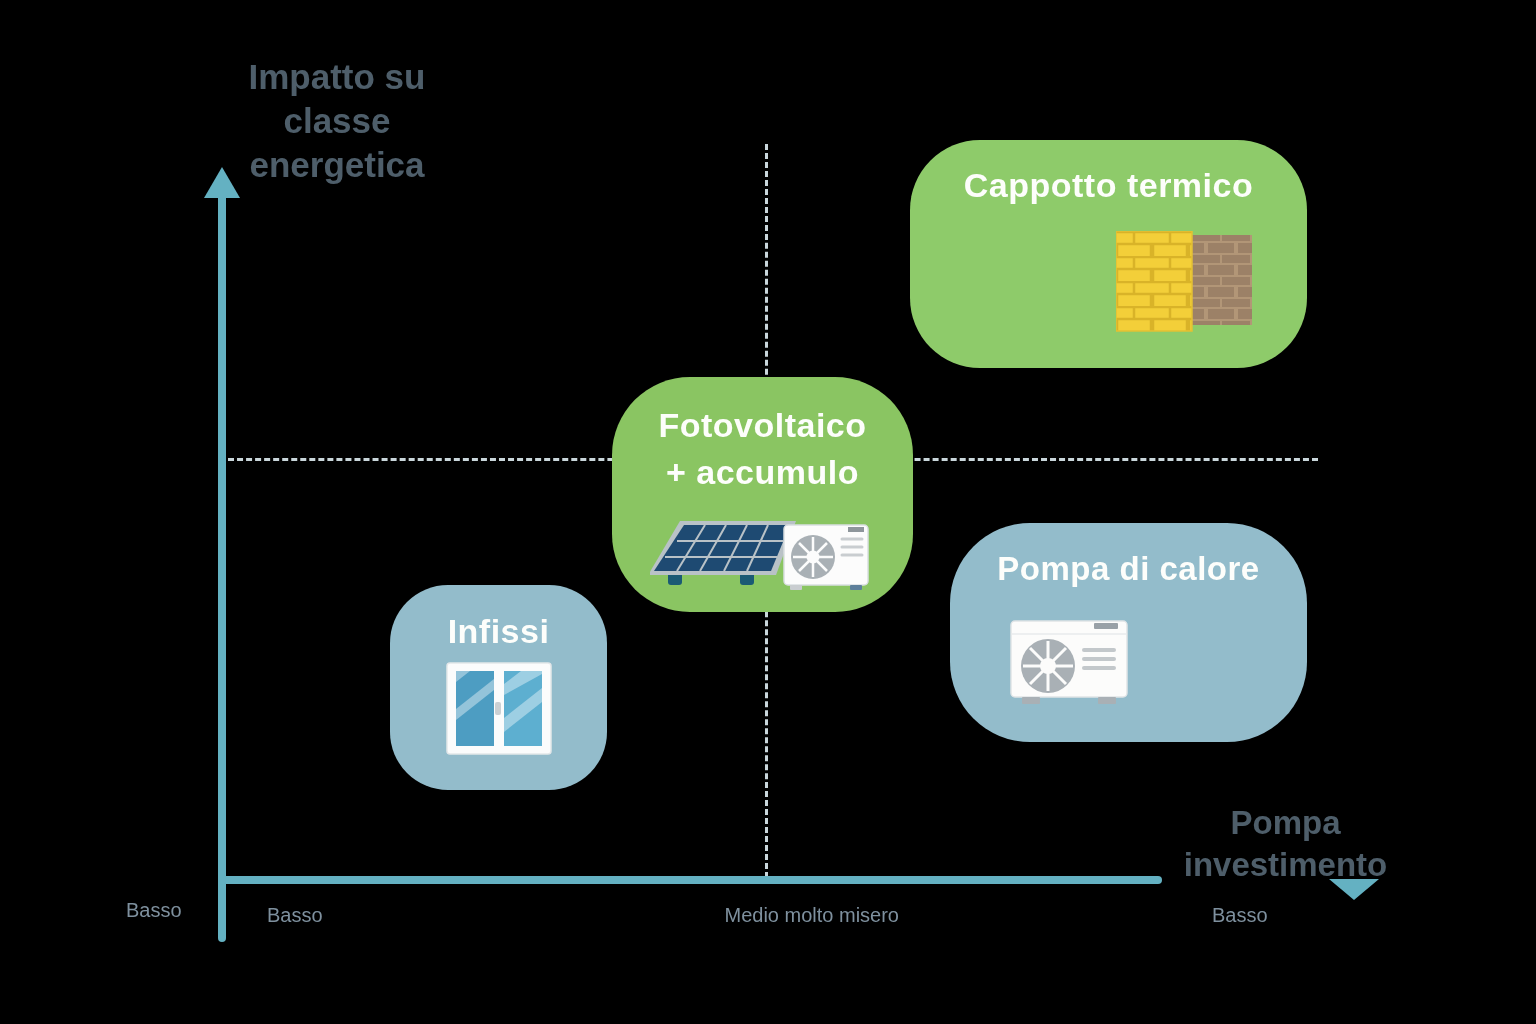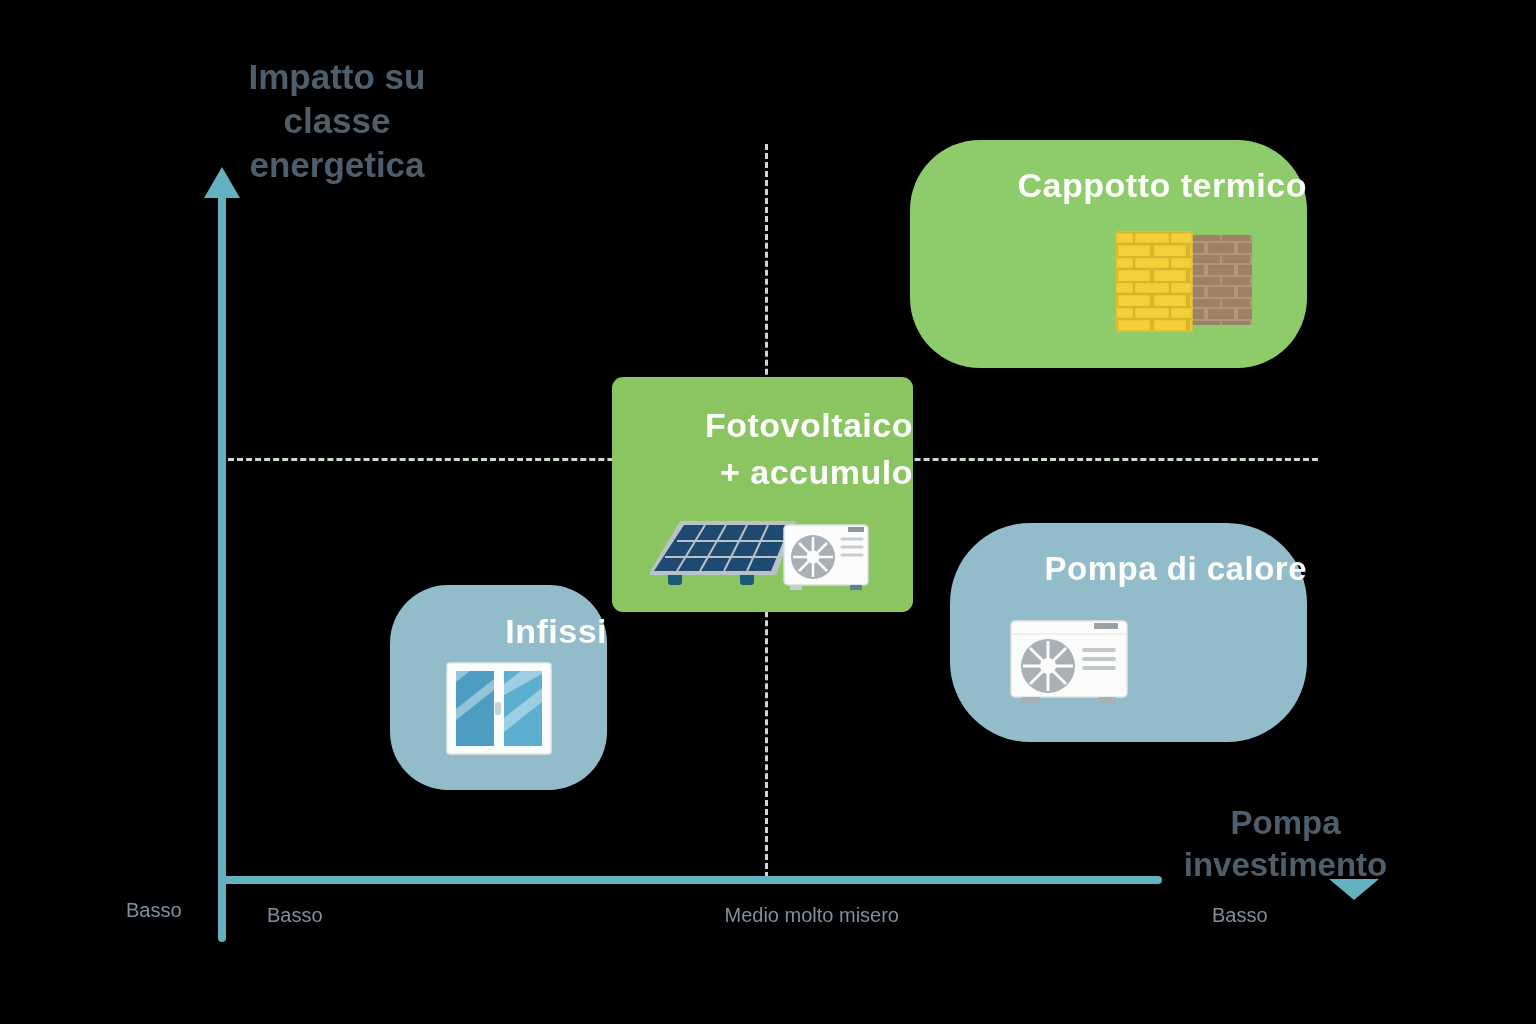"Cappotto termico" .box-label { text-align: right -> center }
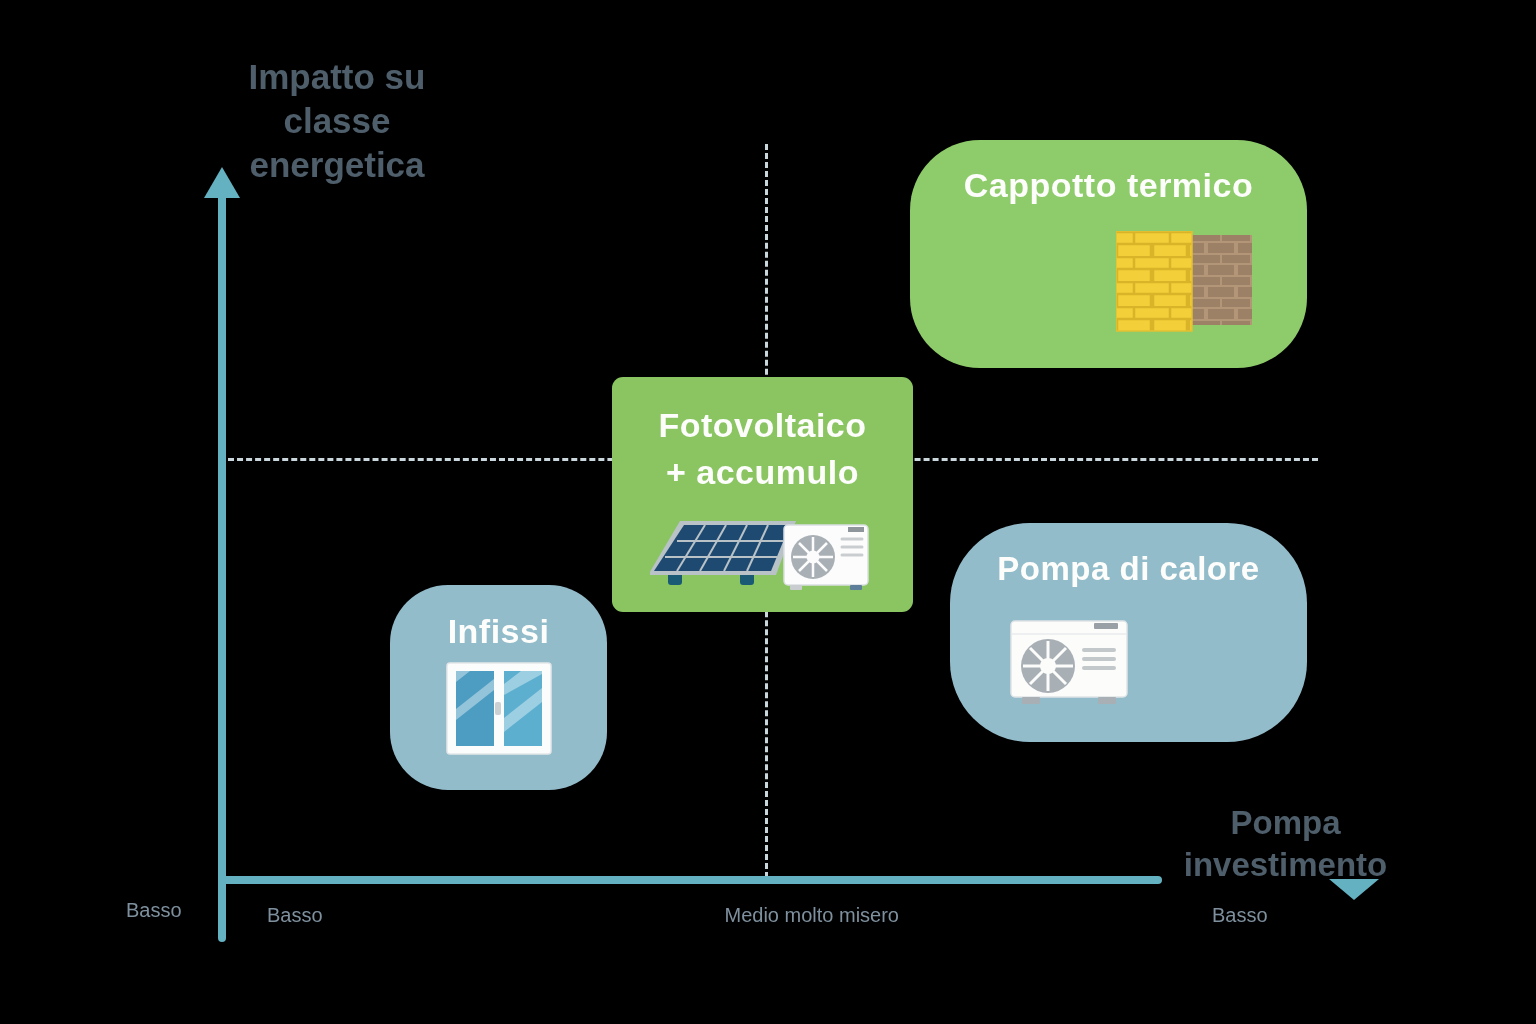"Fotovoltaico" div.box { border-radius: 11px -> none }
